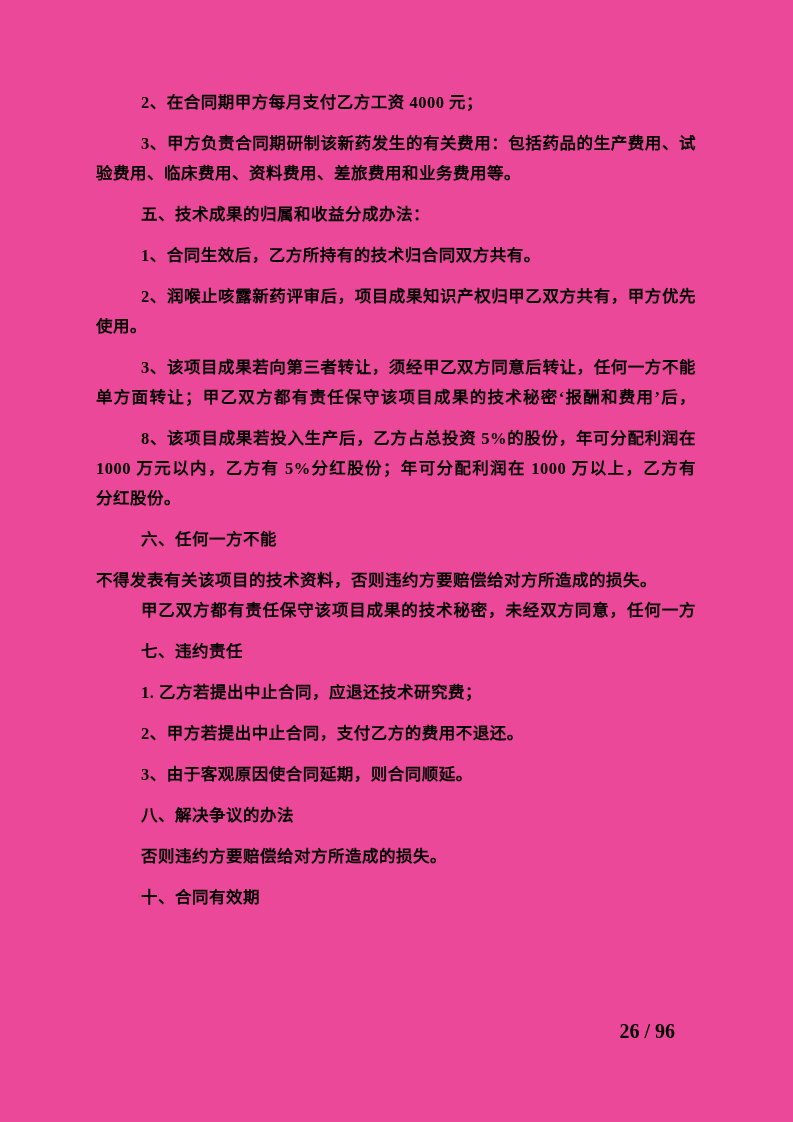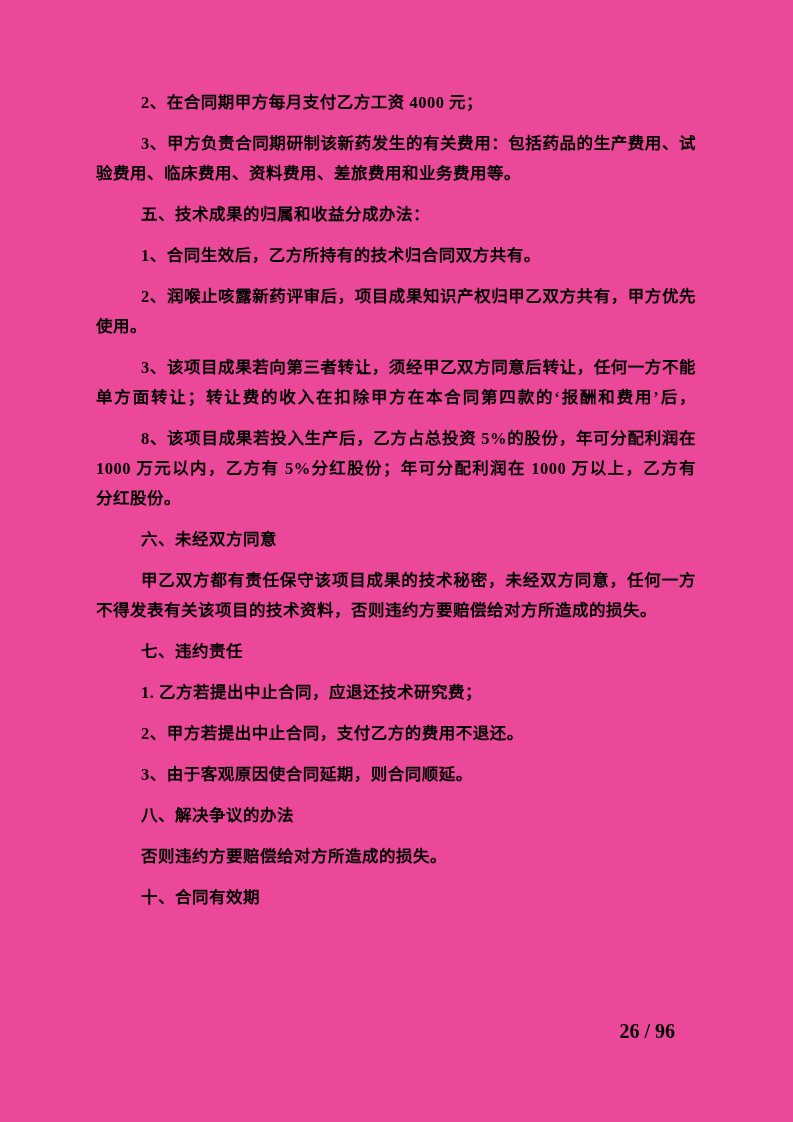"单方面转让；转让费的收入在扣除甲方在本合同第四款的‘报酬和费用’后，" div.line { text: 转让费的收入在扣除甲方在本合同第四款的 -> 甲乙双方都有责任保守该项目成果的技术秘密 }
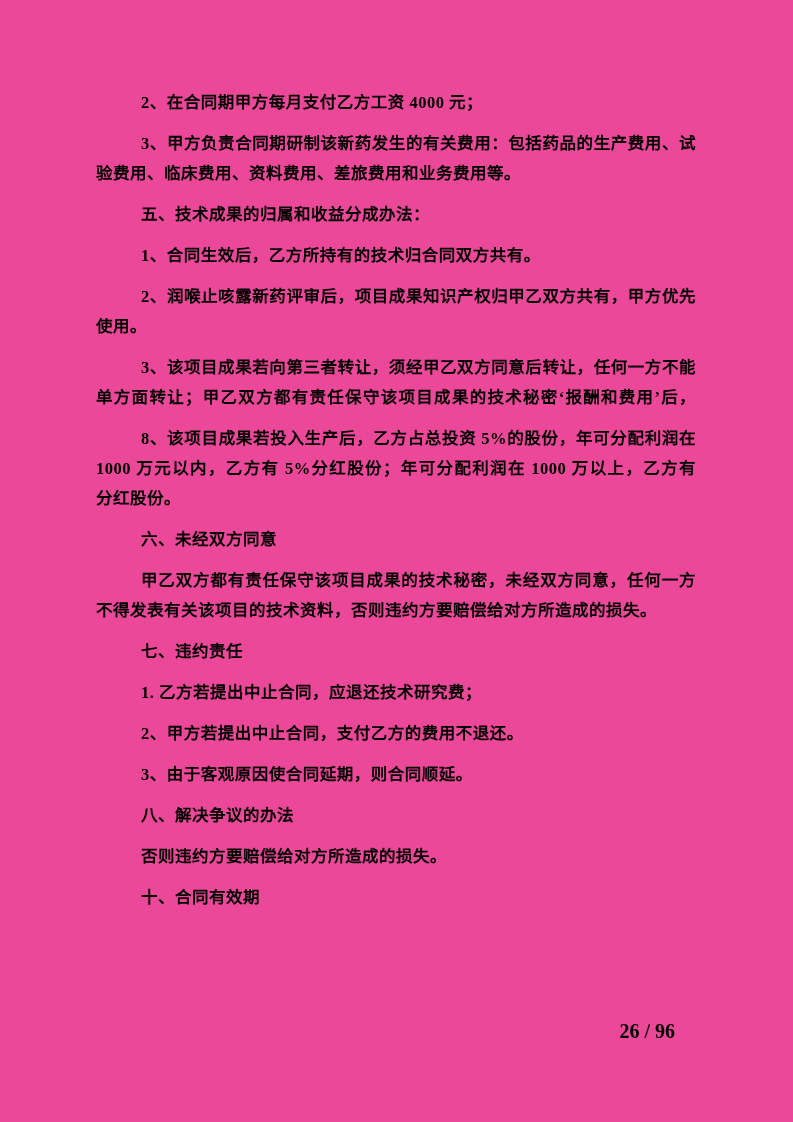"六、未经双方同意" div.line { text: 未经双方同意 -> 任何一方不能 }
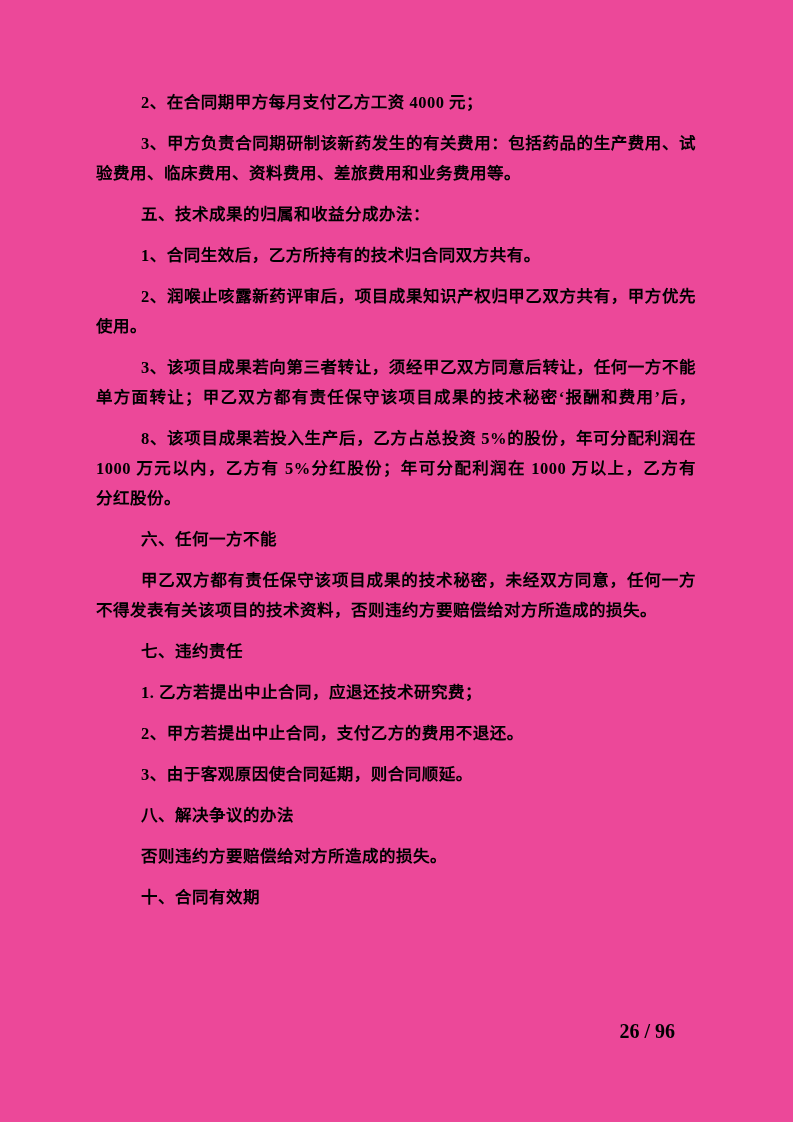"甲乙双方都有责任保守该项目成果的技术秘密，未经双方同意，任何一方" div.line { order: before "不得发表有关该项目的技术资料，否则违约方要赔偿给对方所造成的损失。" -> after "不得发表有关该项目的技术资料，否则违约方要赔偿给对方所造成的损失。" }
